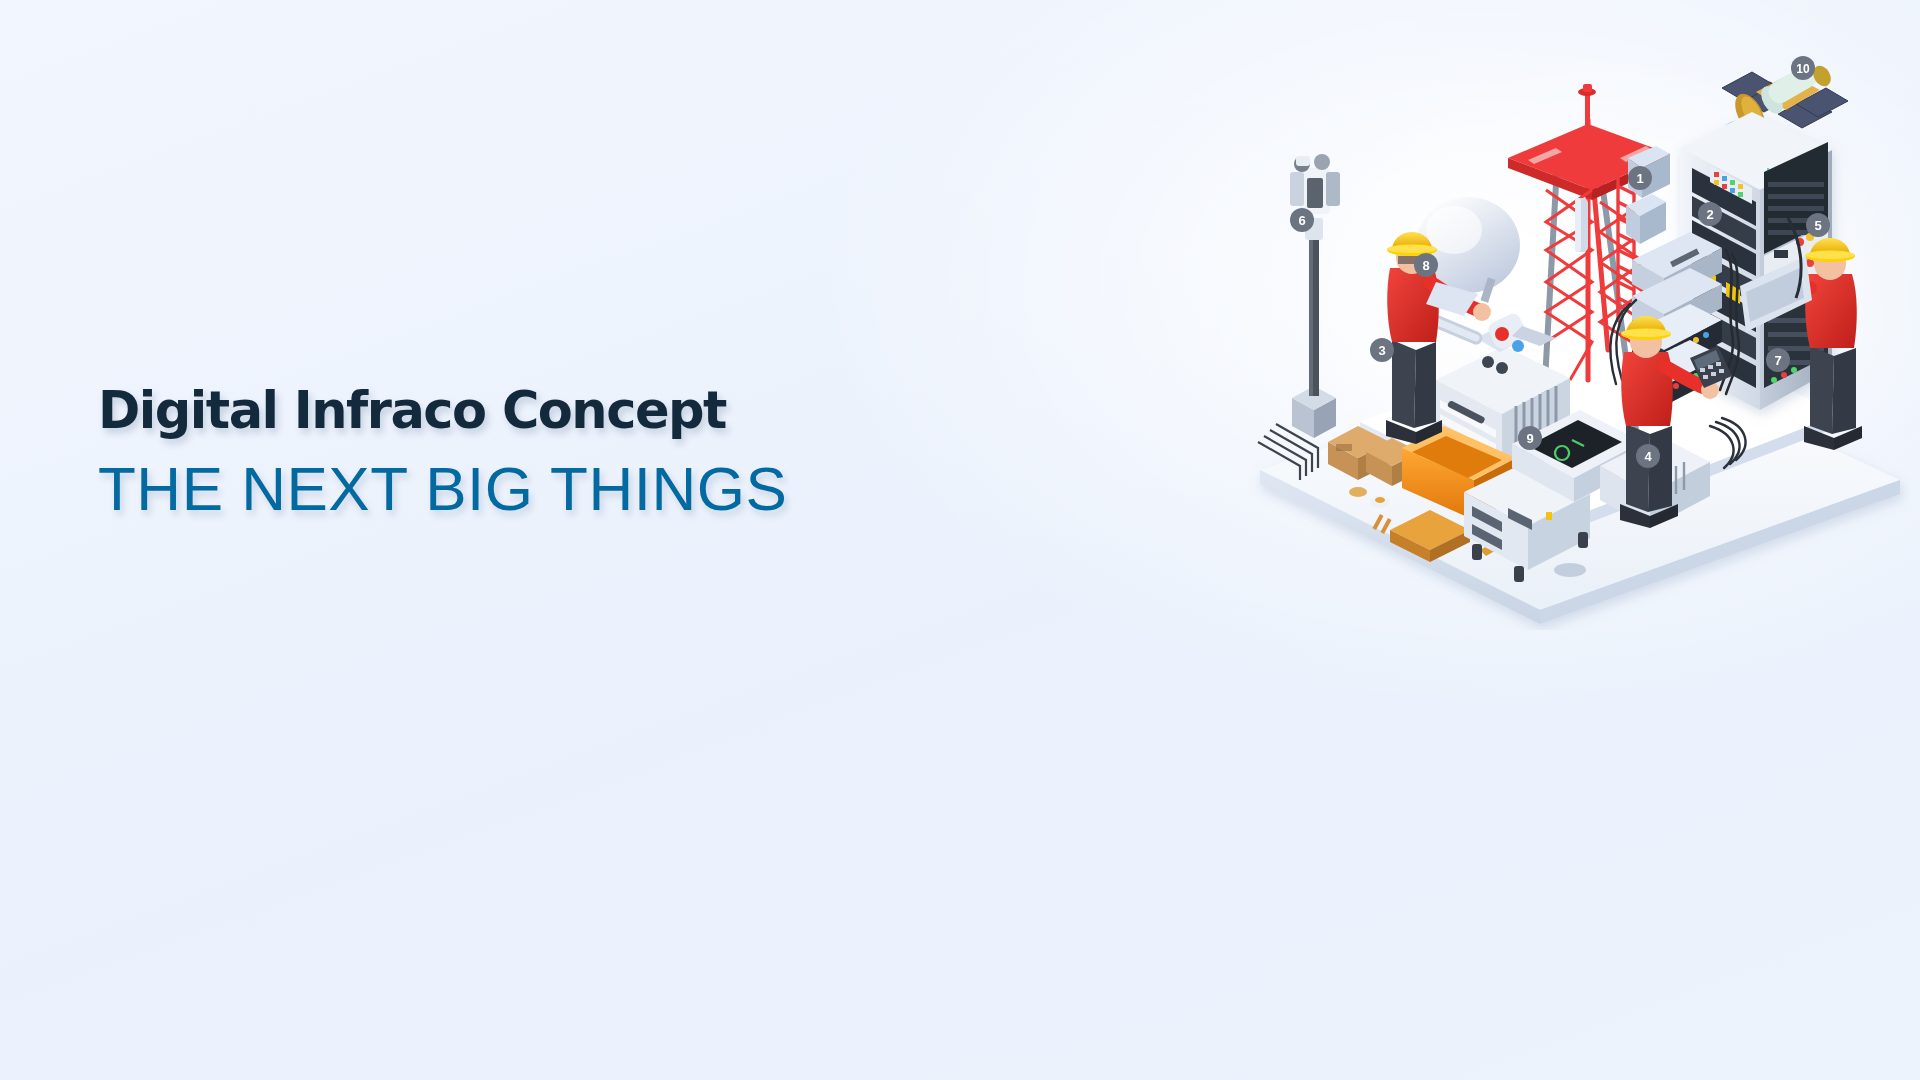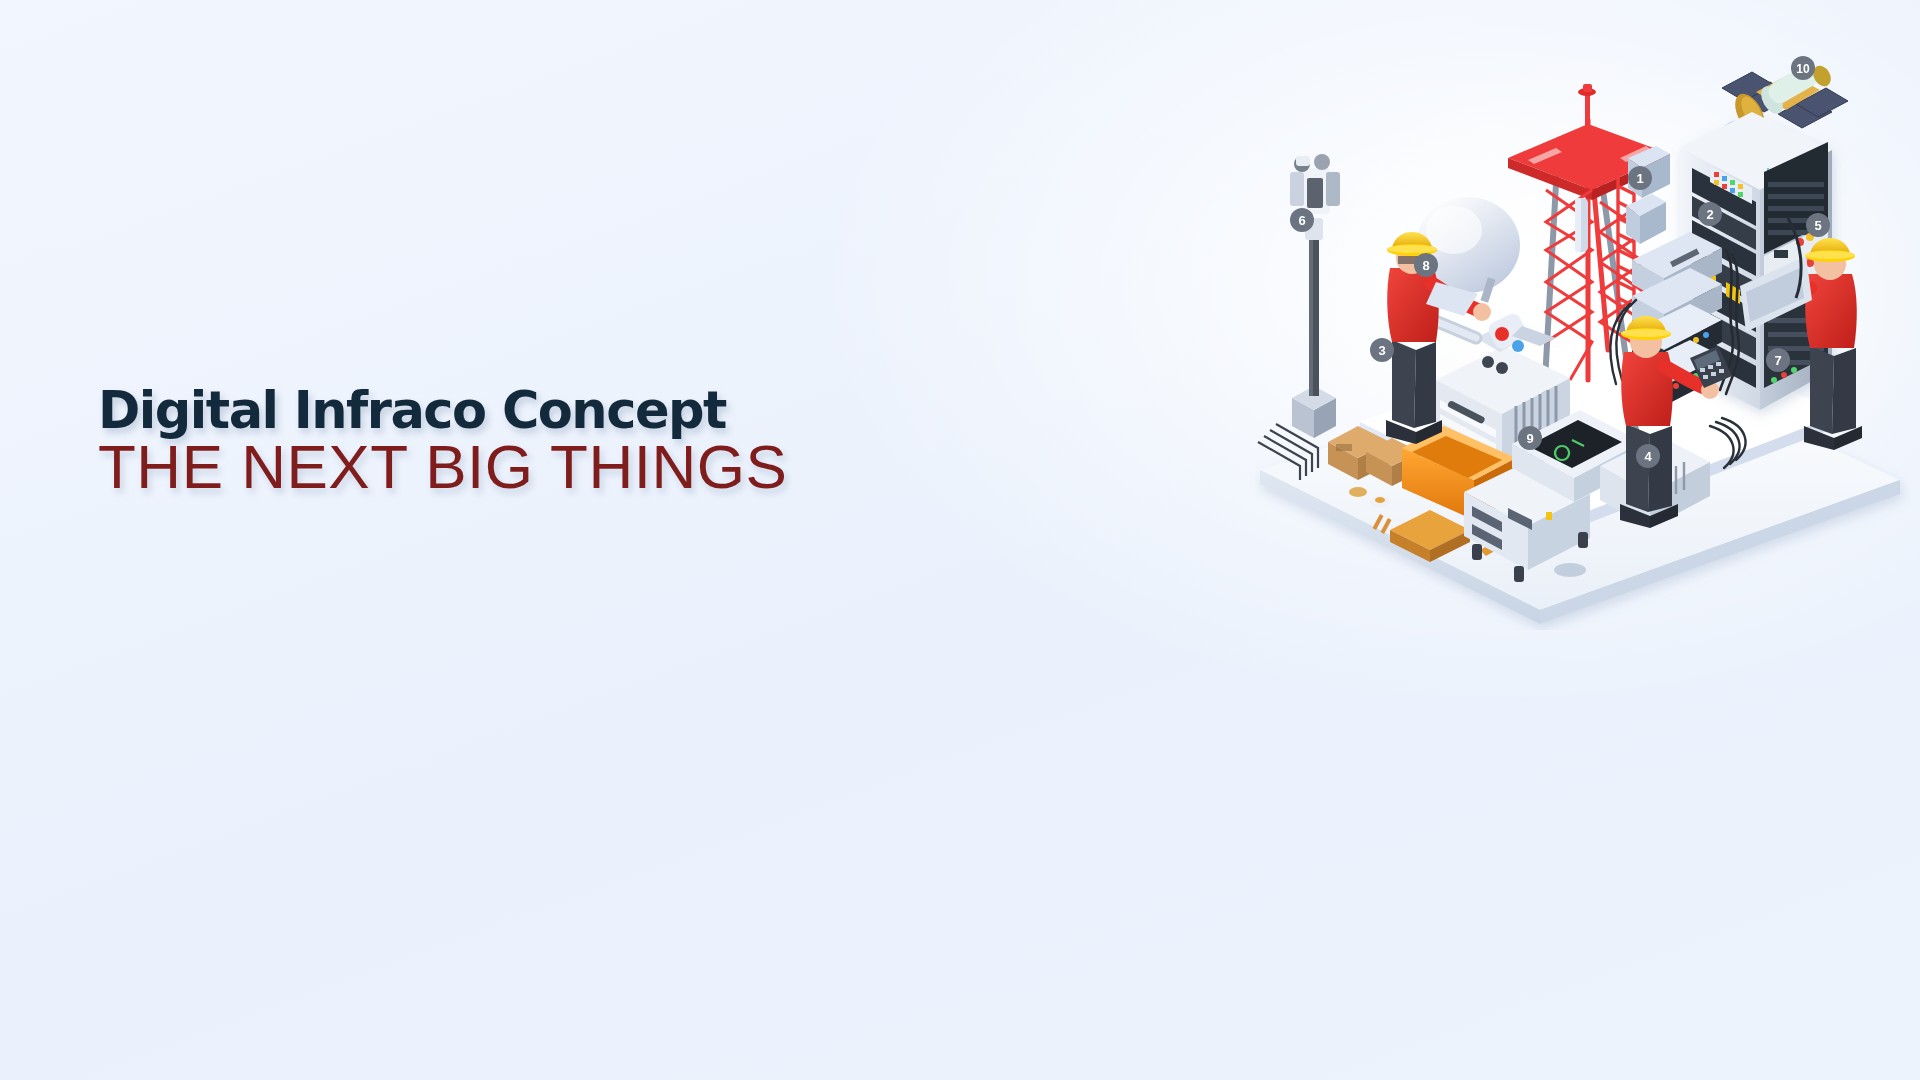"THE NEXT BIG THINGS" .hero-subtitle { color: #7f1d1d -> #0369a1; margin-top: none -> 22px }
